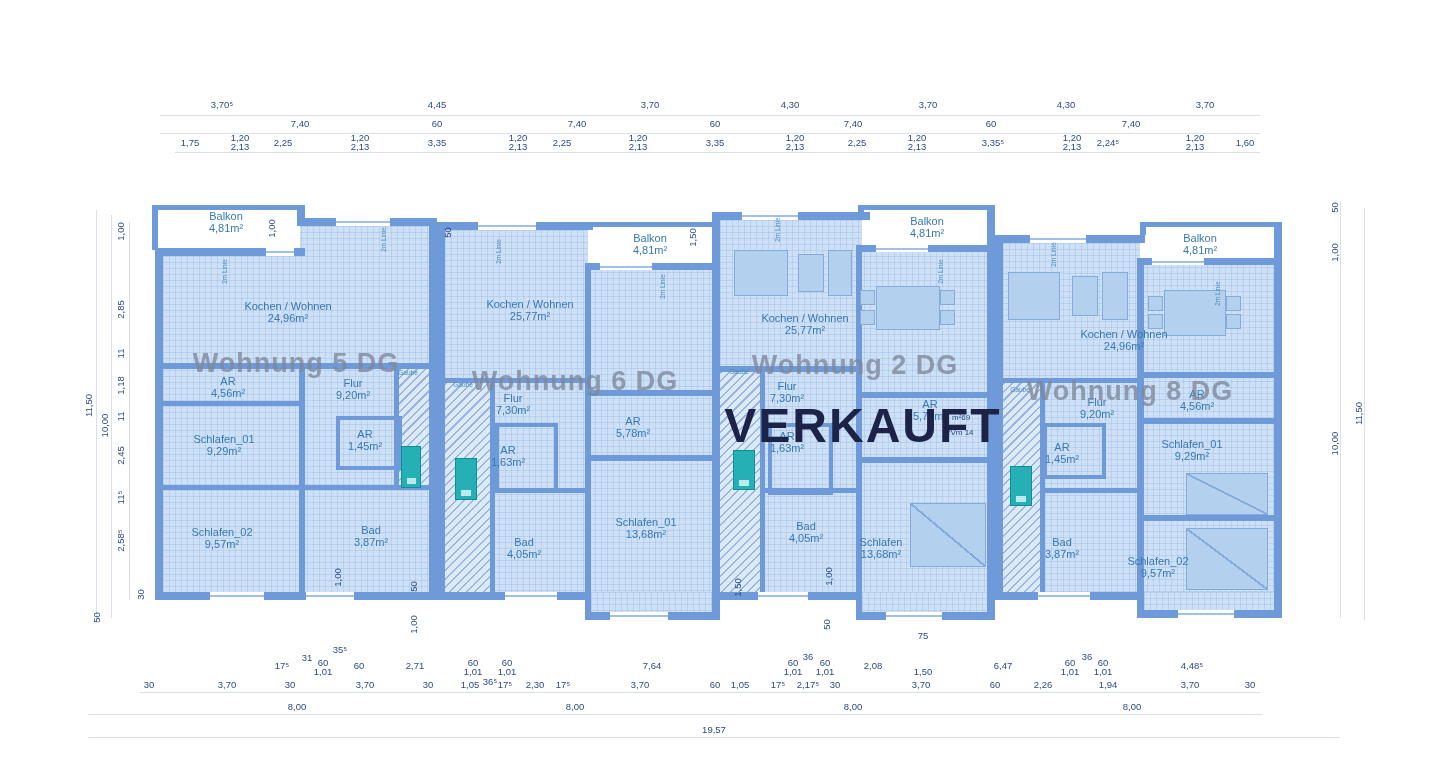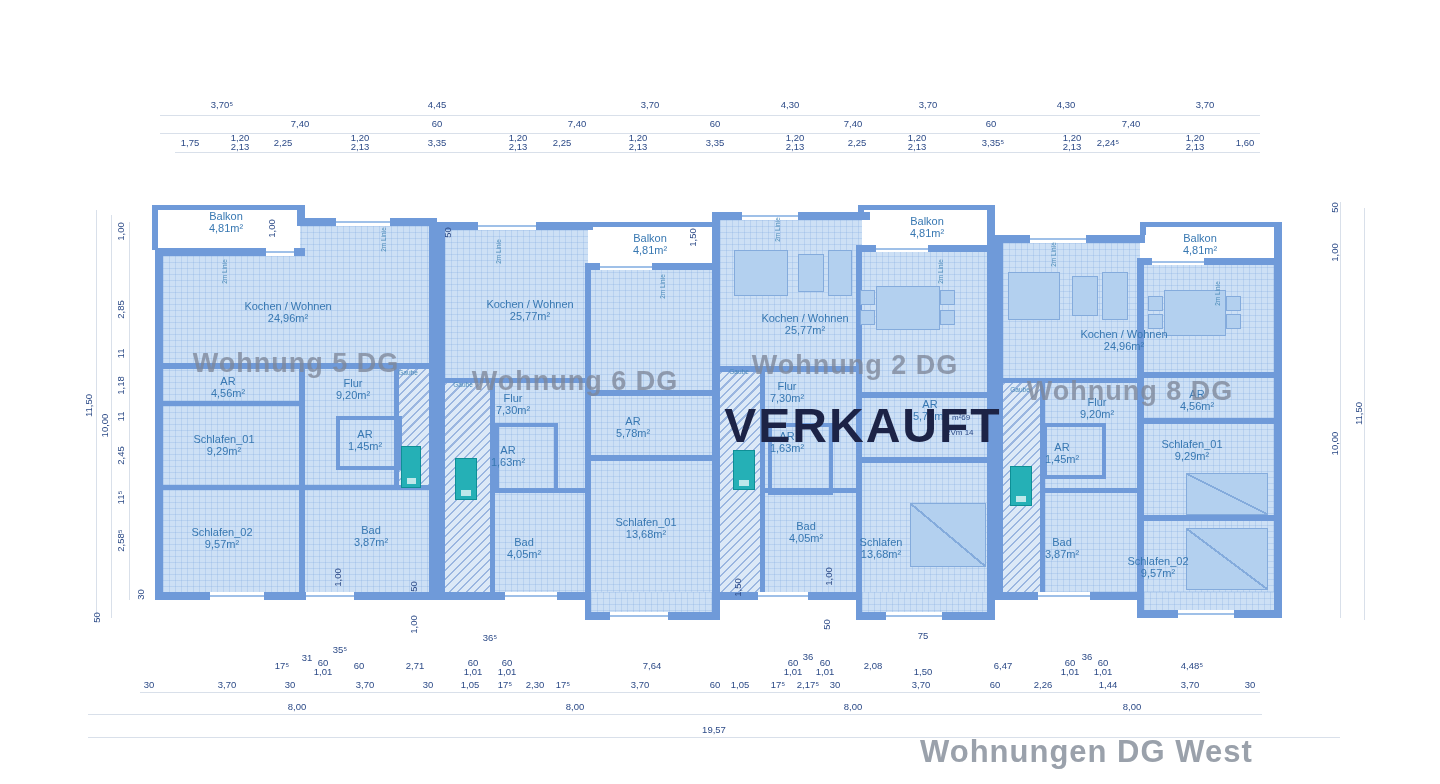"36⁵" span.dim { top: 632px -> 676px }
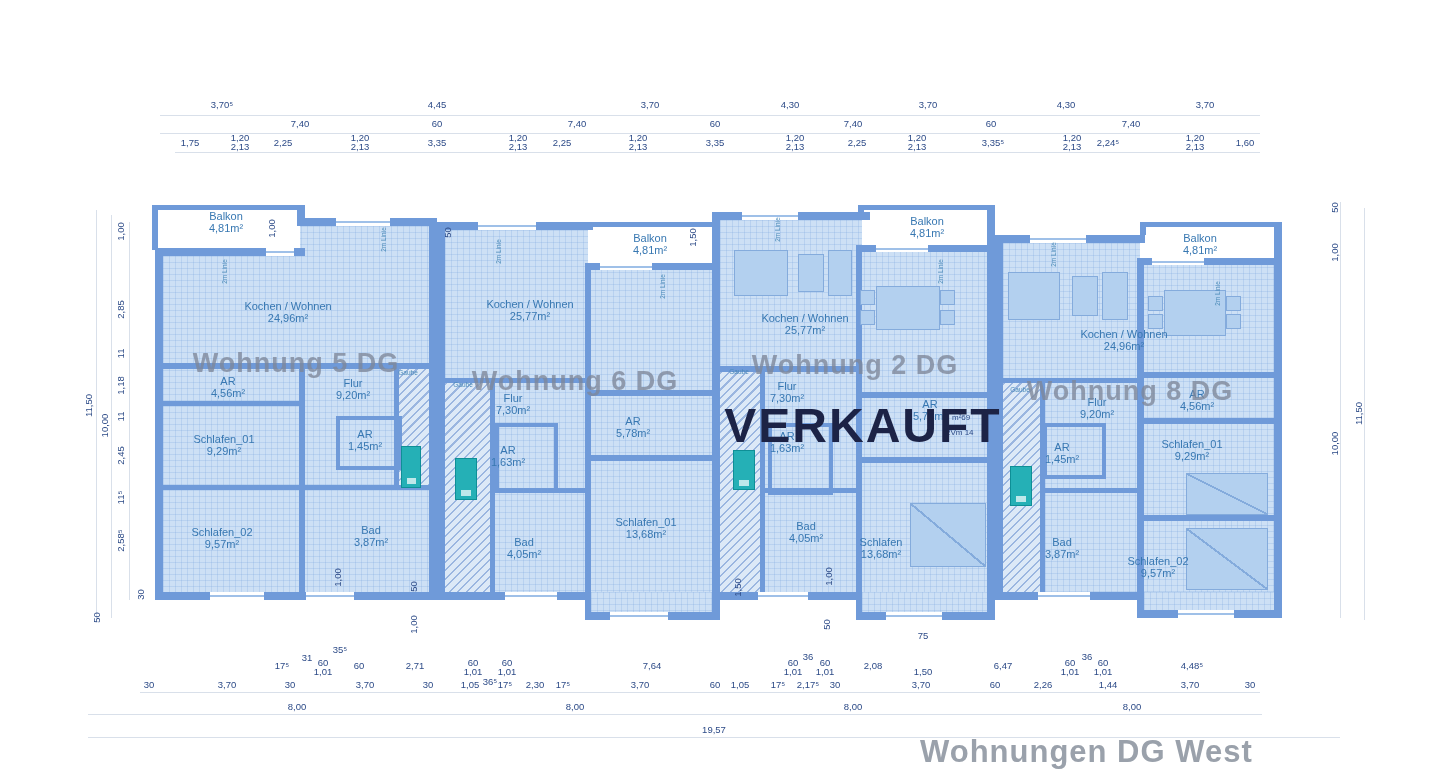"1,44" span.dim { text: 1,44 -> 1,94 }
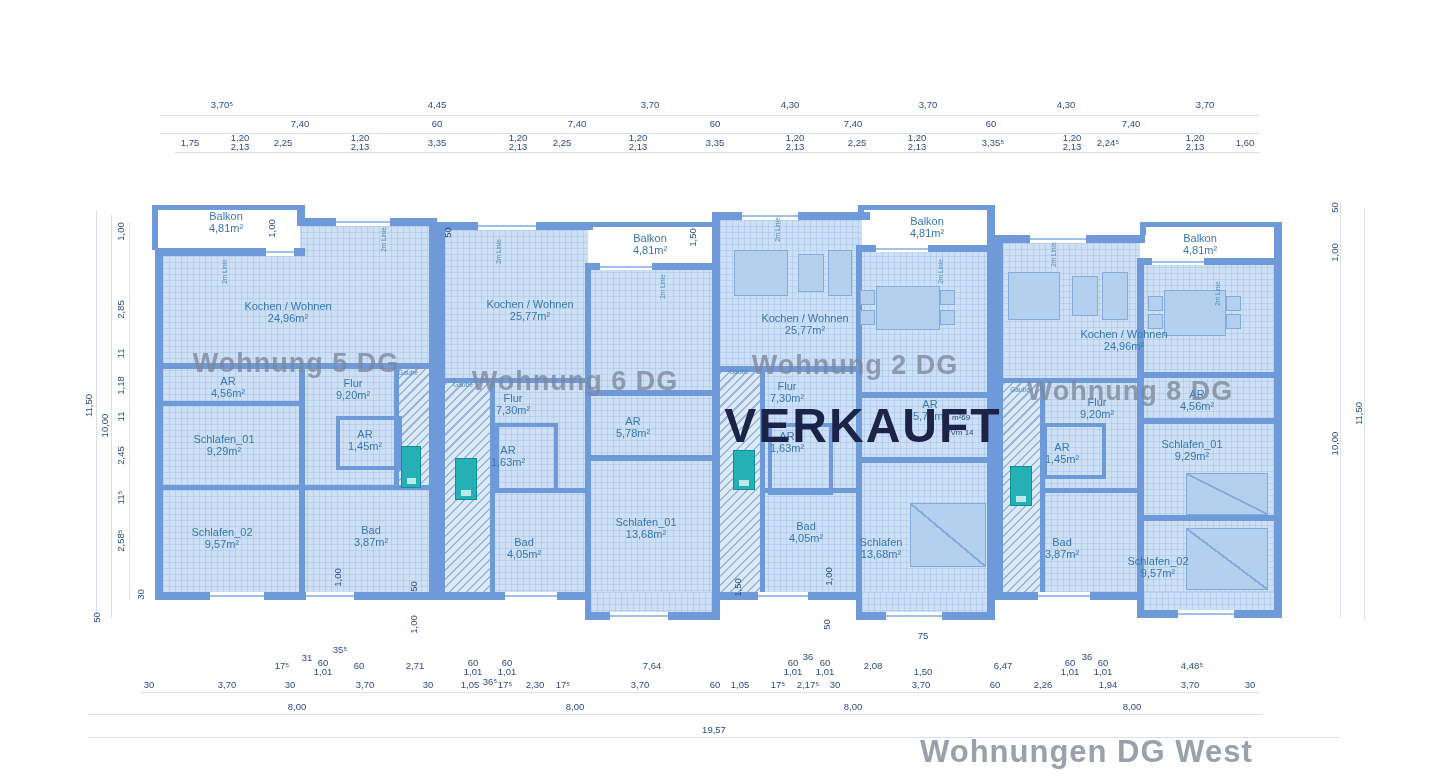"Wohnungen DG West" div.main-title { html: <div>Wohnungen DG West</div> -> none }
